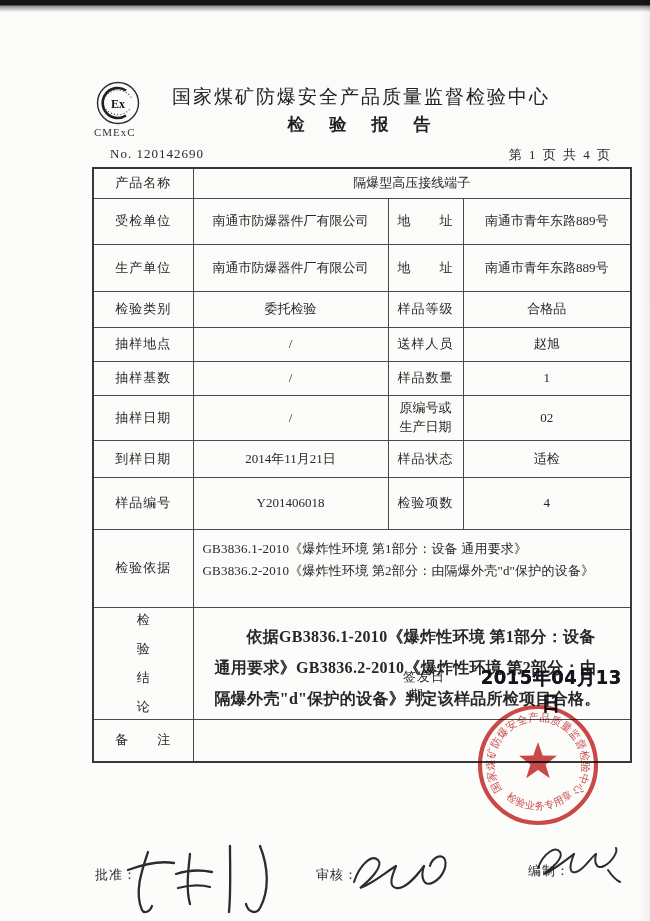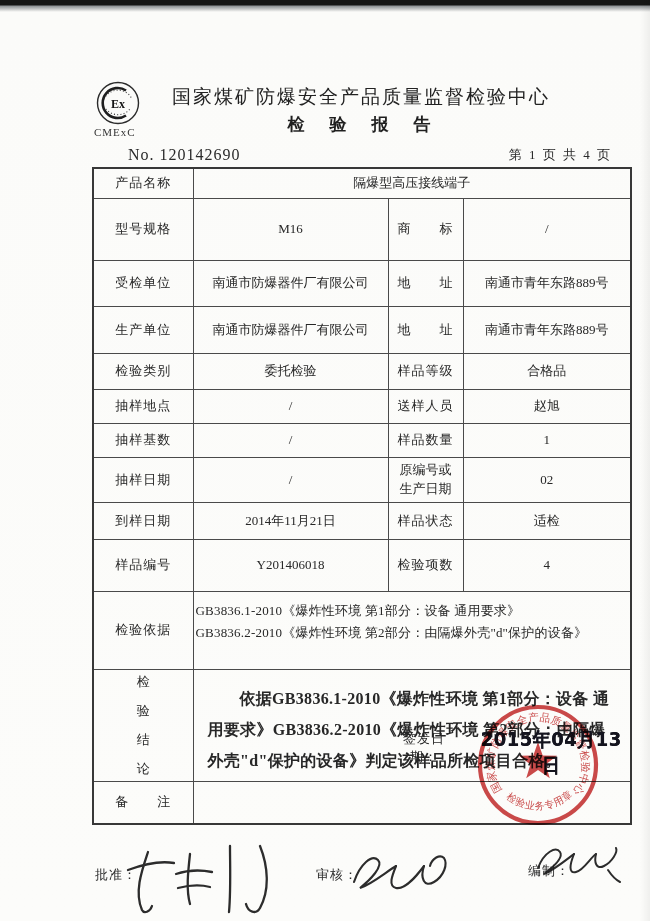"No. 120142690" .report-no { font-size: 16px -> 13px; left: 128px -> 110px }
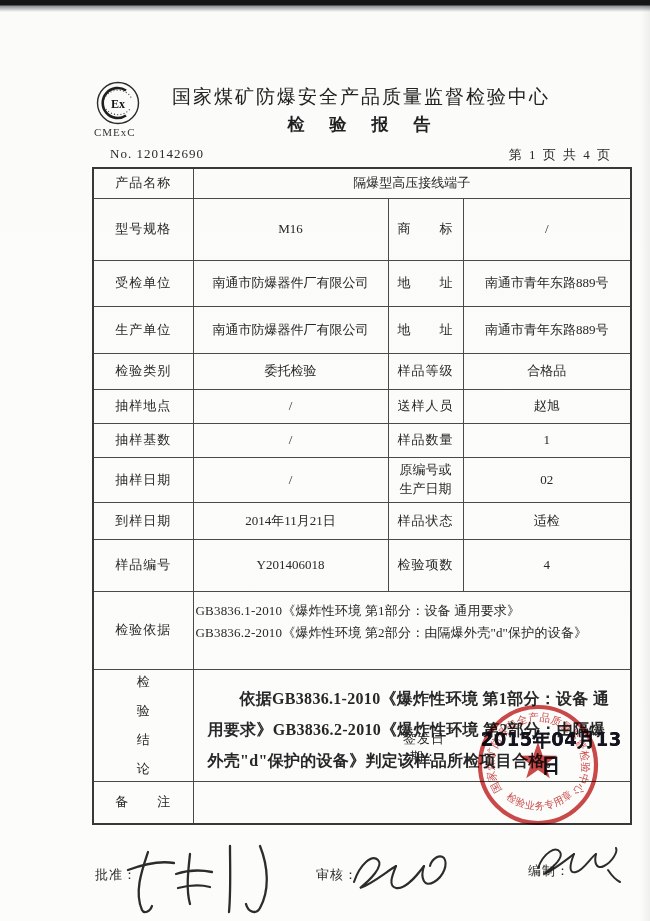"产品名称" table.report td { padding: 1px 2px -> 1px 9px }
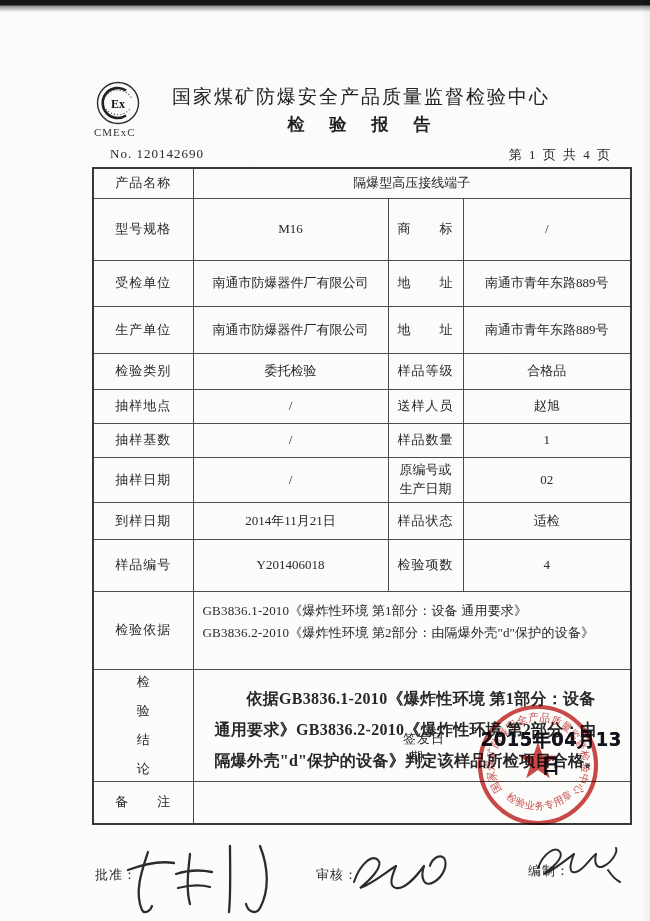"型号规格" tr.r2 { html: <tr> <td>型号规格</td> <td>M16</td> <td>商 标</td> <td>/</td> </tr> -> none }
